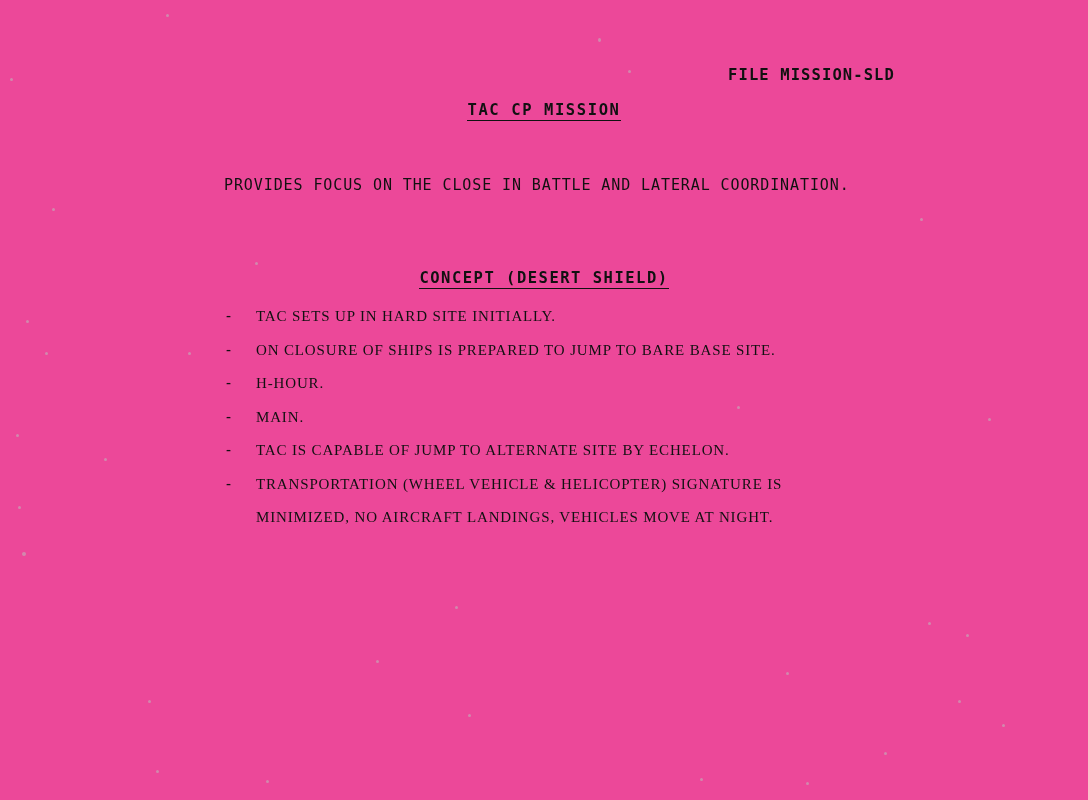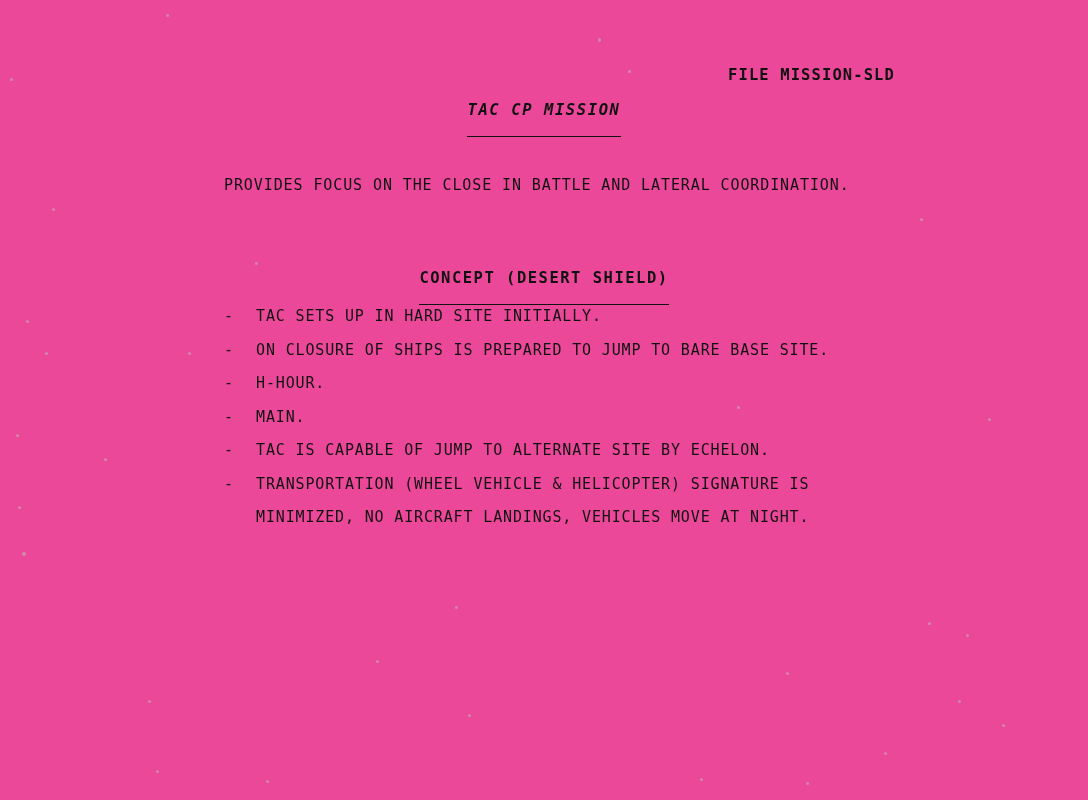"TAC CP MISSION" .doc-title span { font-style: italic -> none; padding-bottom: 17px -> 1px }
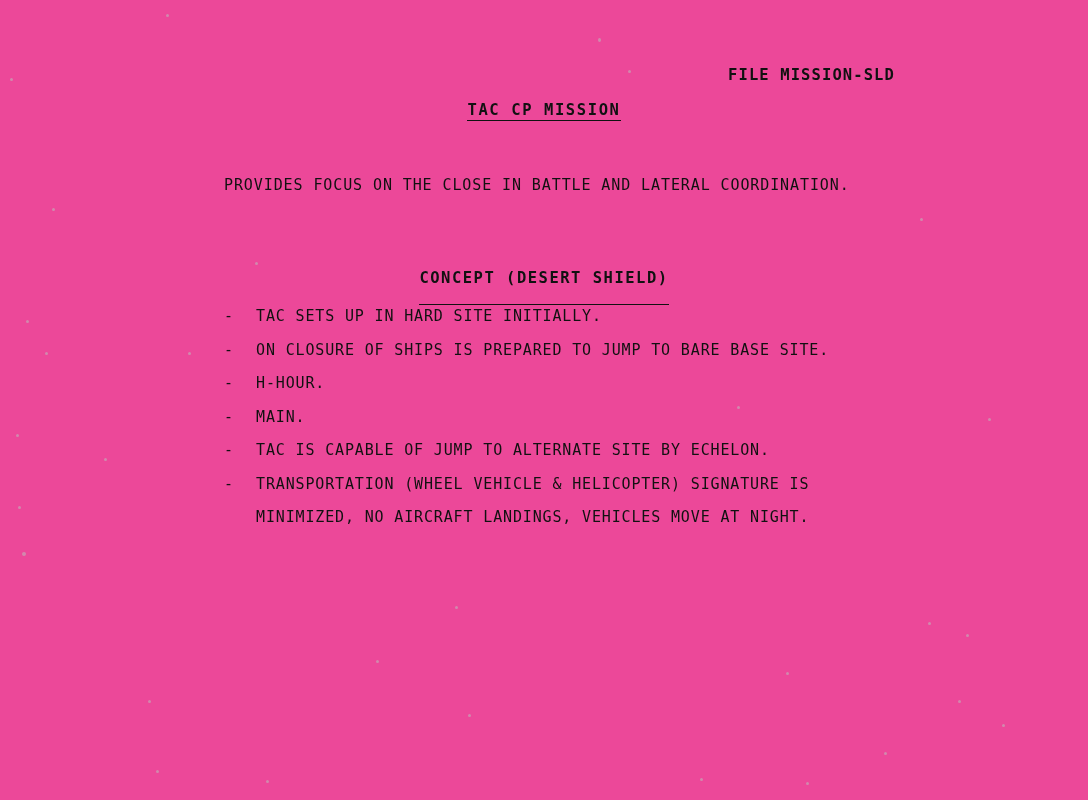"CONCEPT (DESERT SHIELD)" .section-head span { padding-bottom: 17px -> 1px }
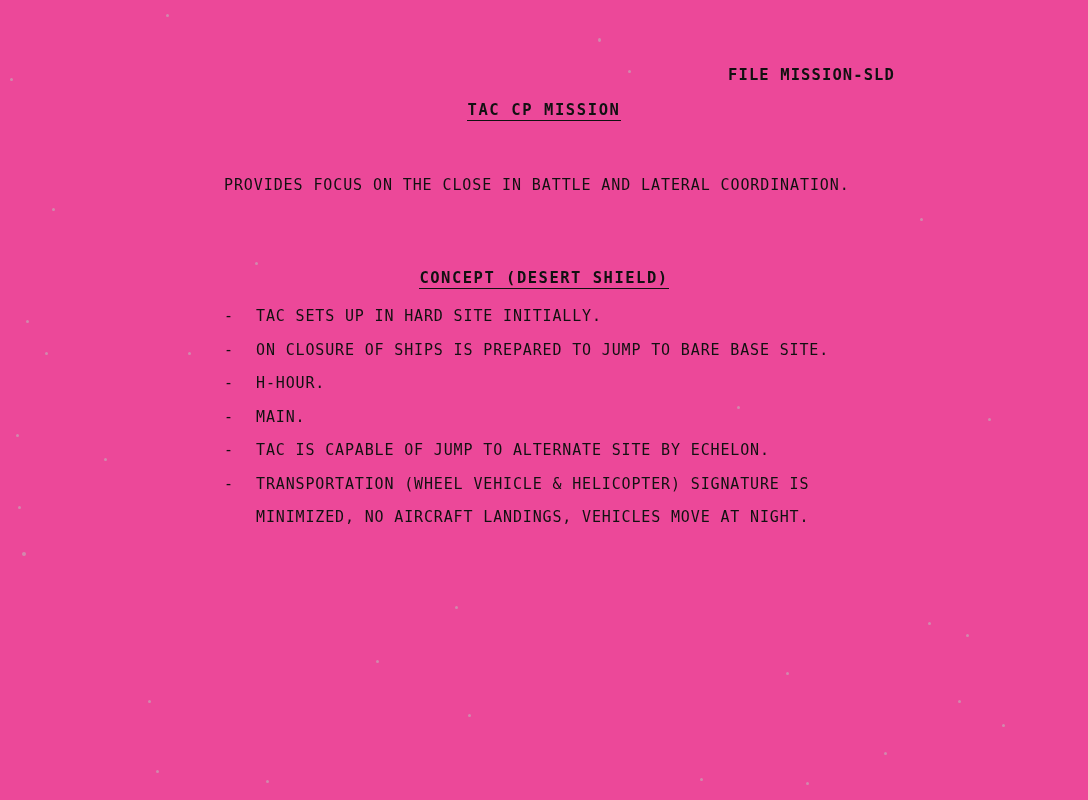"TAC SETS UP IN HARD" .bullet .btext { font-family: none -> Liberation Serif, serif }
